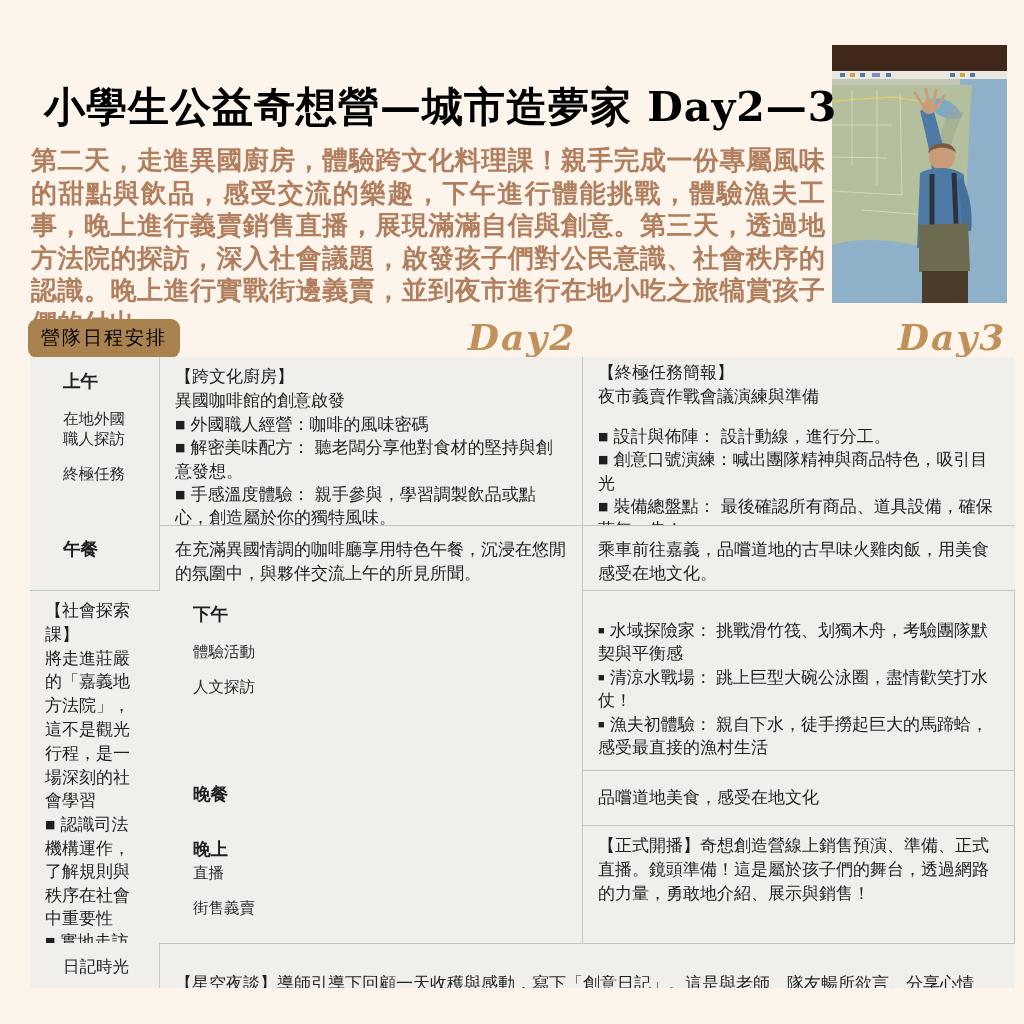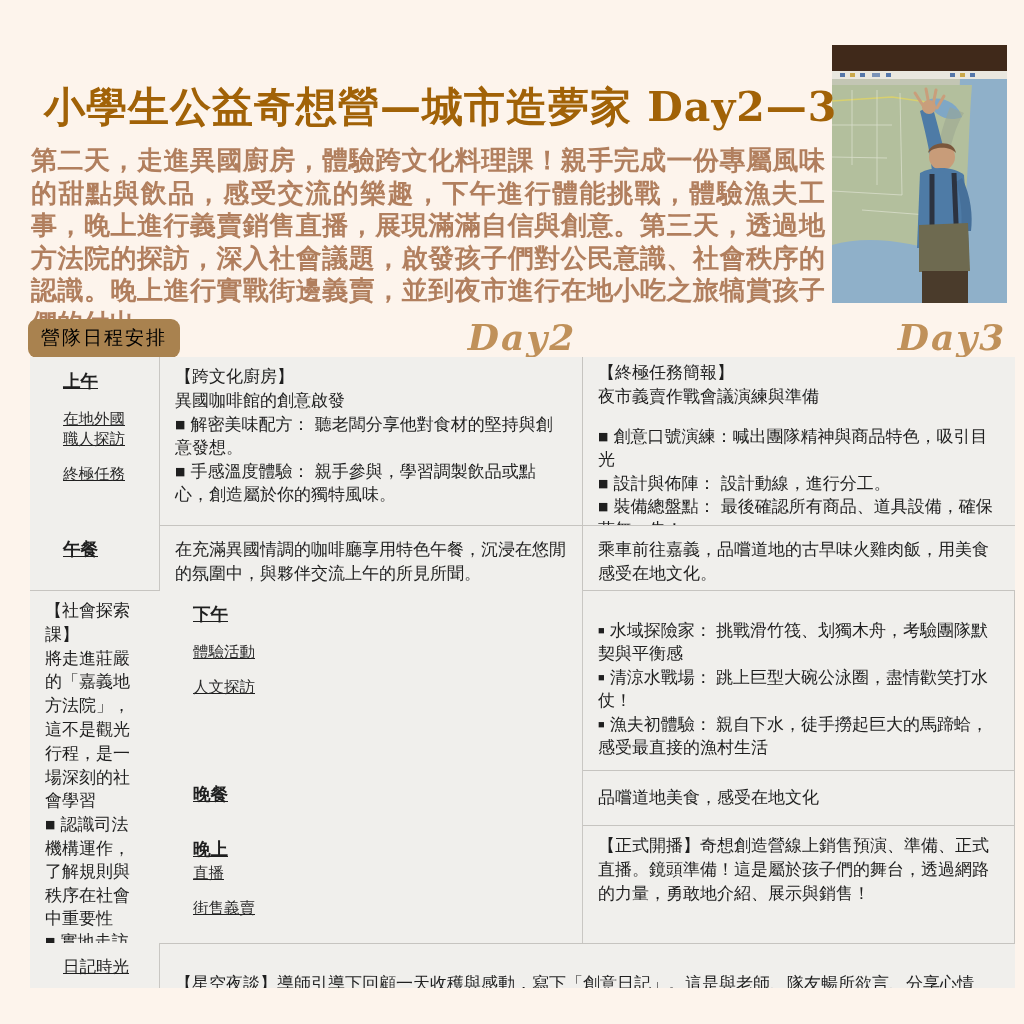"小學生公益奇想營—城市造夢家 Day2—3" .title { color: #a16207 -> #000000 }
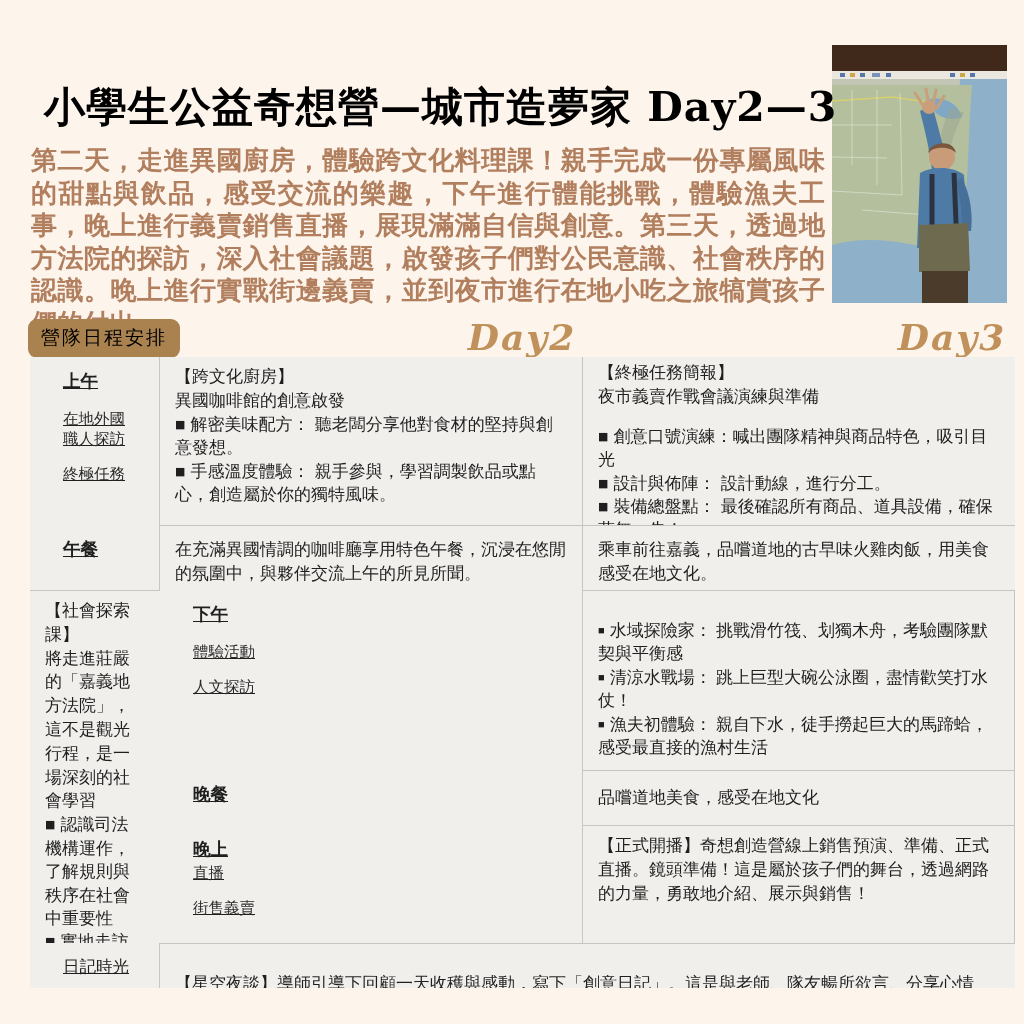"上午" .label-cell { text-decoration: underline -> none }
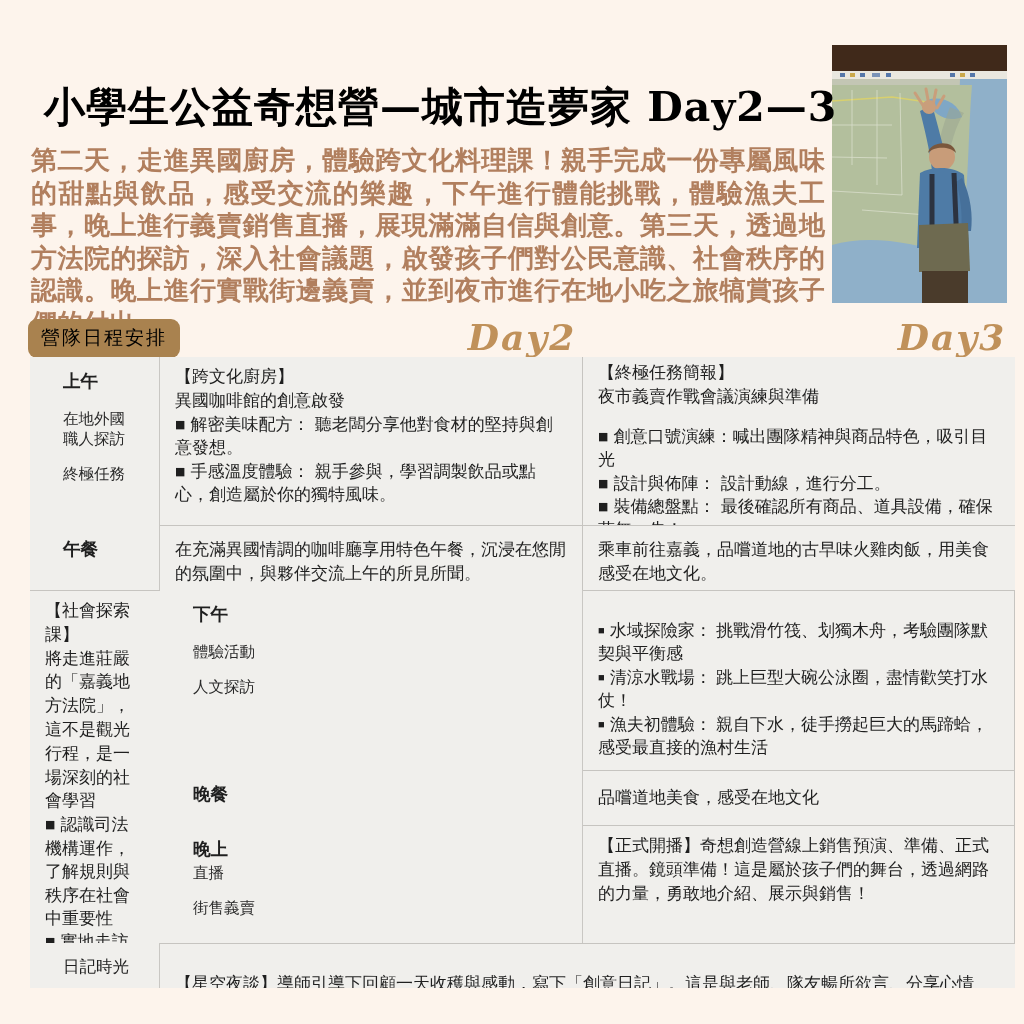"■ 外國職人經營：咖啡的風味密碼" div.bl { html: none -> <div><span>■</span><span>外國職人經營：咖啡的風味密碼</span></div> }
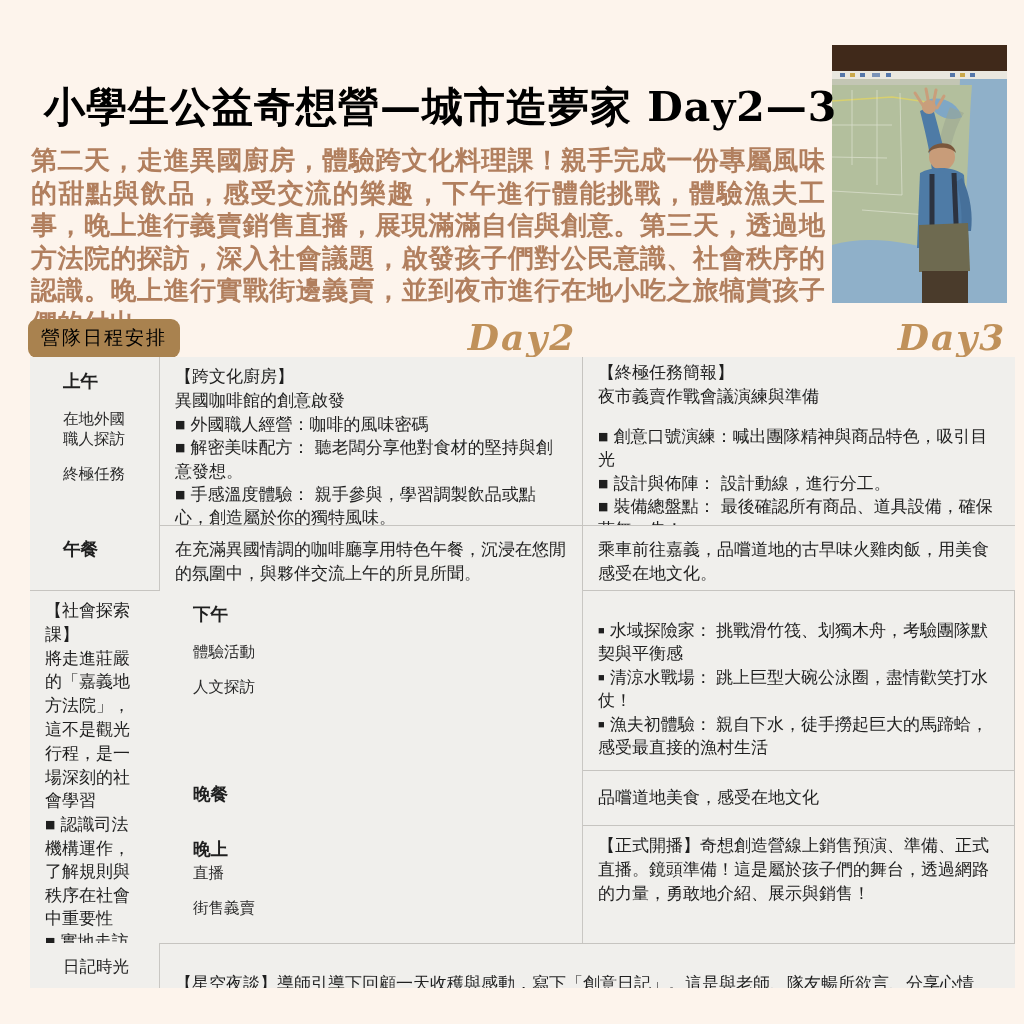"■ 創意口號演練：喊出團隊精神與商品特色，吸引目光" div.bl { order: before "■ 設計與佈陣： 設計動線，進行分工。" -> after "■ 設計與佈陣： 設計動線，進行分工。" }
